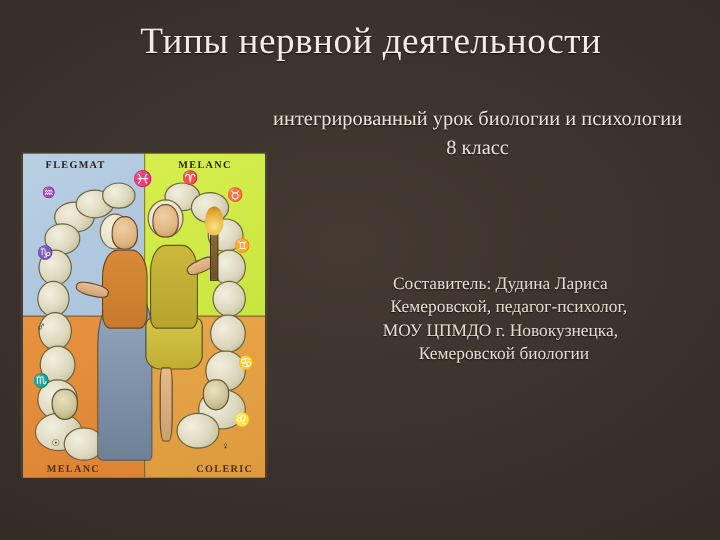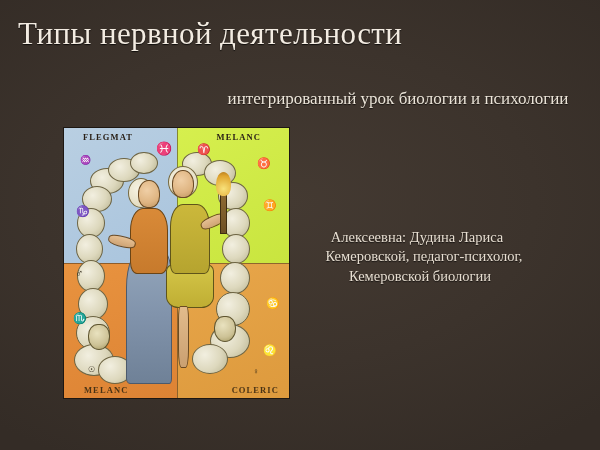"Типы нервной деятельности" #title { text-align: left -> center }
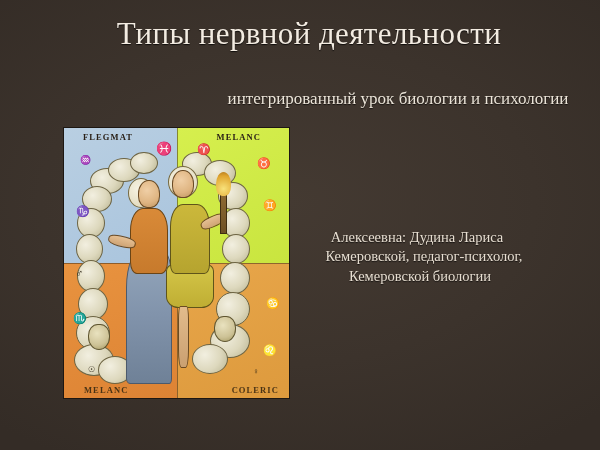"8 класс" span.grade { html: none -> <span>8 класс</span> }
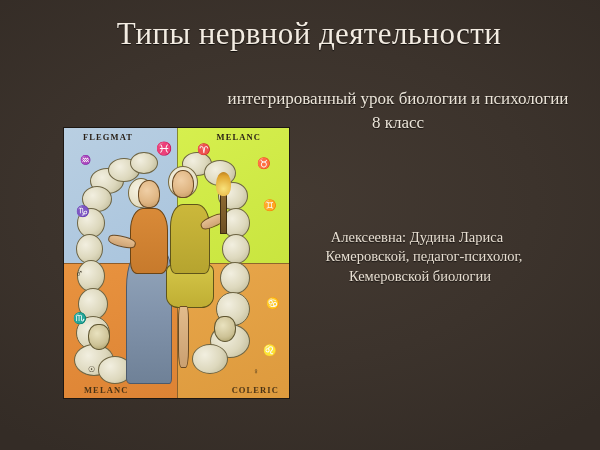"FLEGMAT" #illustration { margin-left: 45px -> none; width: 227px -> 204px }
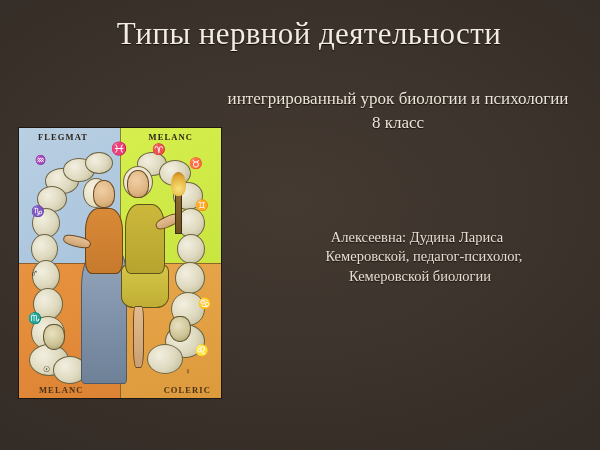"Алексеевна: Дудина Лариса" span.ln { text: Алексеевна -> Составитель }
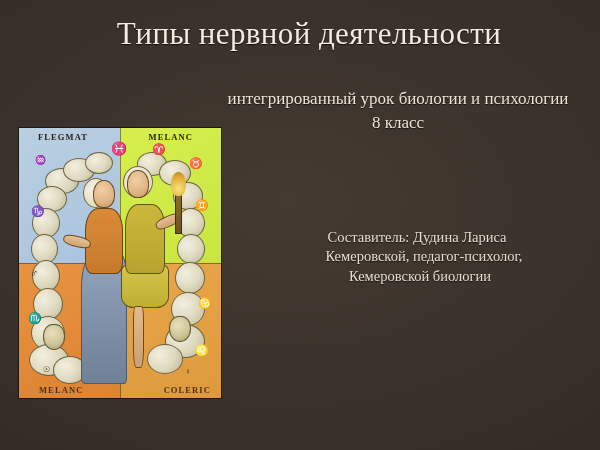"МОУ ЦПМДО г. Новокузнецка," span.ln { html: none -> <span>МОУ ЦПМДО г. Новокузнецка,</span> }
